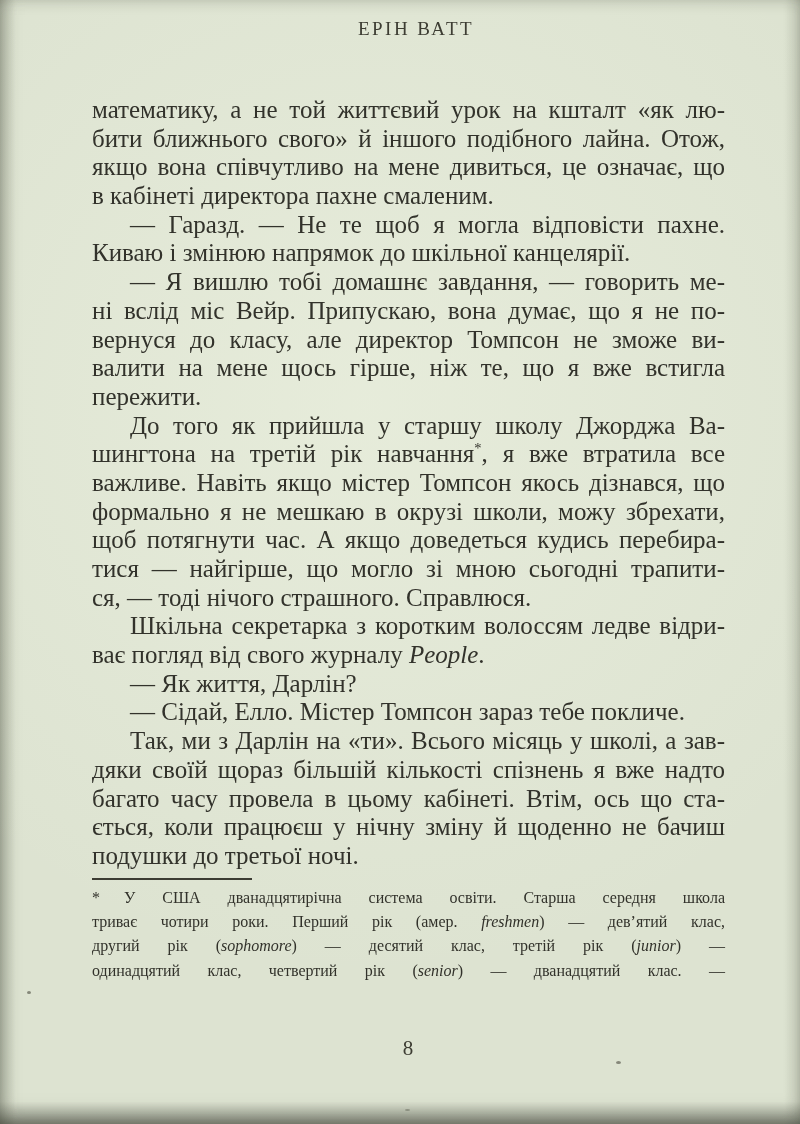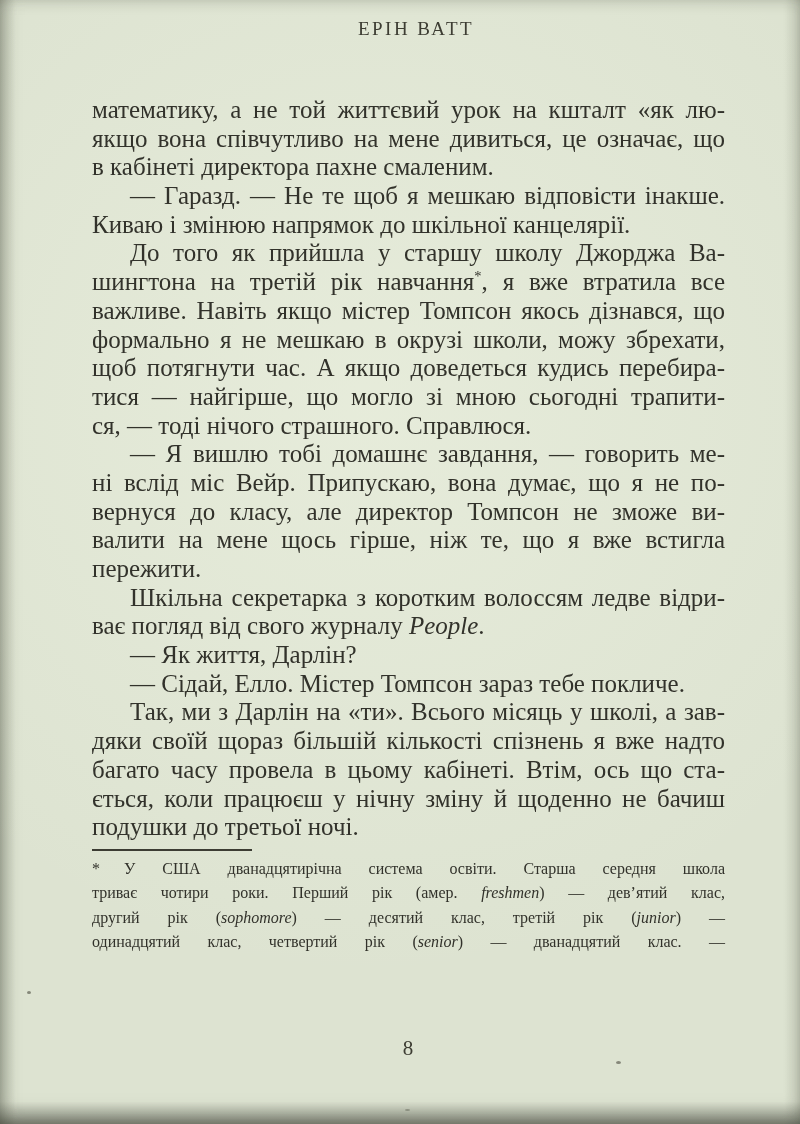"бити ближнього свого» й іншого" div.line { html: none -> <div><span>бити ближнього свого» й іншого подібного лайна. Отож,</span></div> }
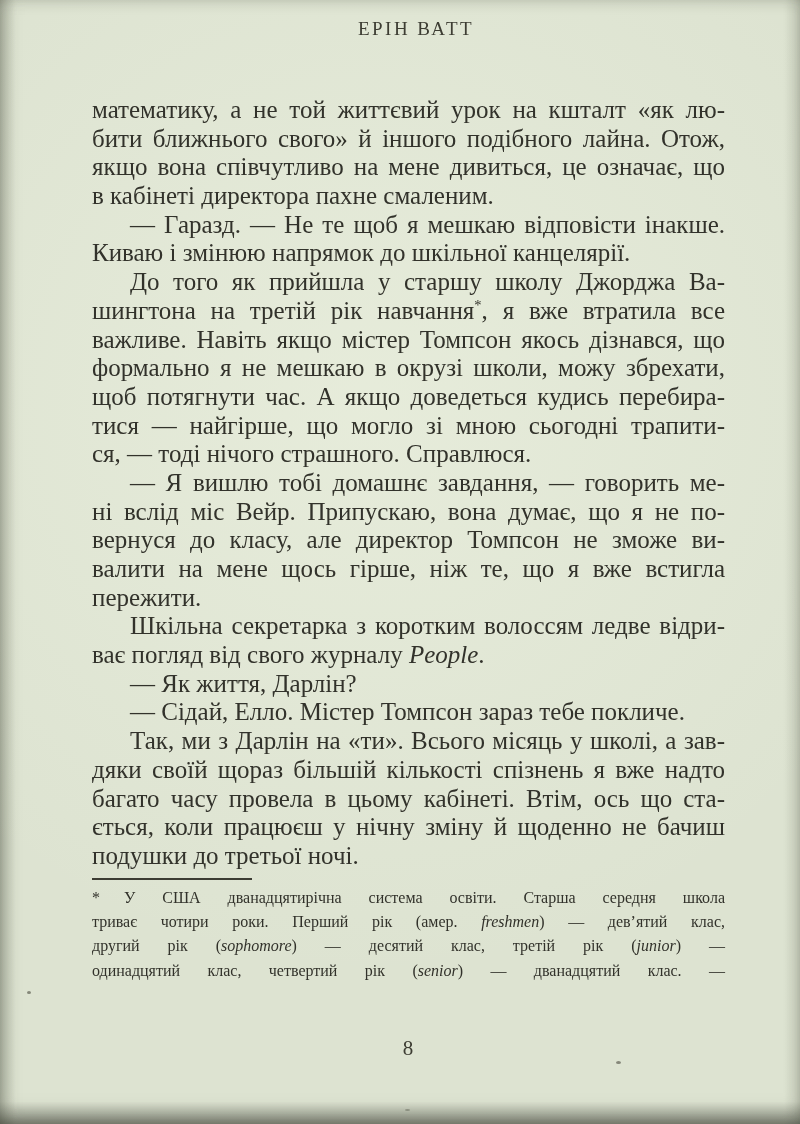"— Гаразд. — Не те" span { text: мешкаю відповісти інакше -> могла відповісти пахне }
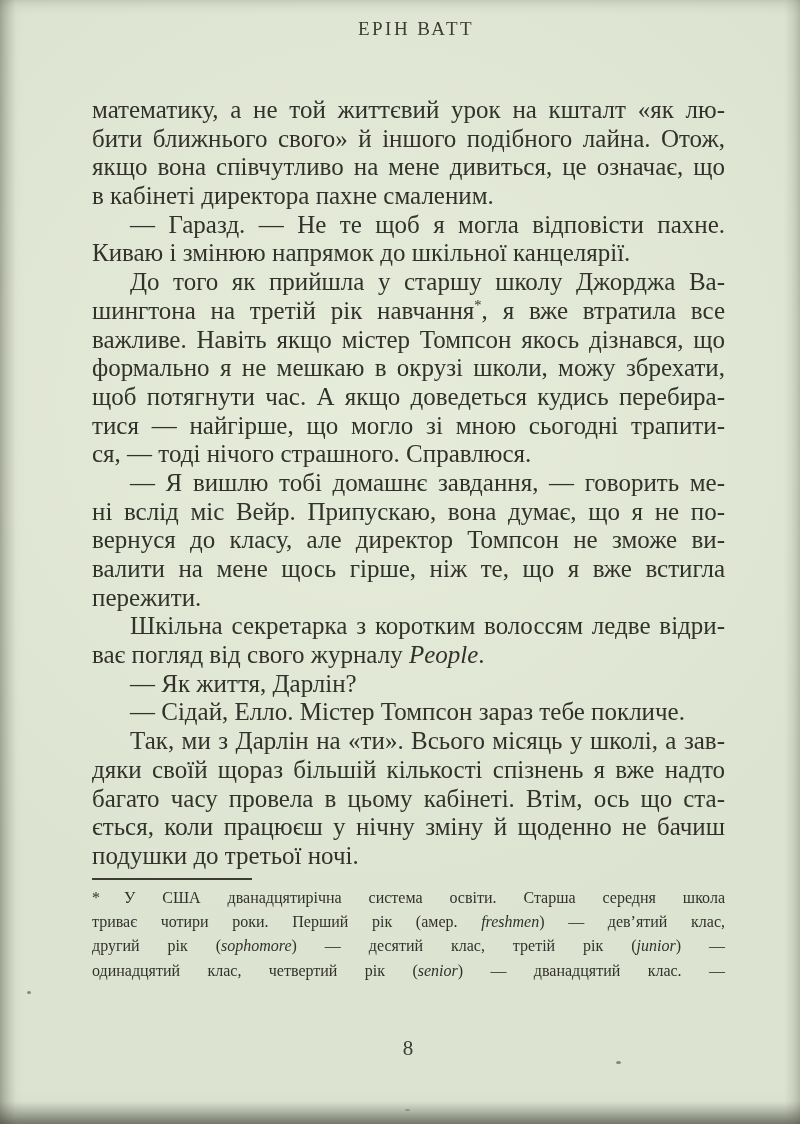"До того як прийшла у" div { order: before "— Я вишлю тобі домашнє" -> after "— Я вишлю тобі домашнє" }
